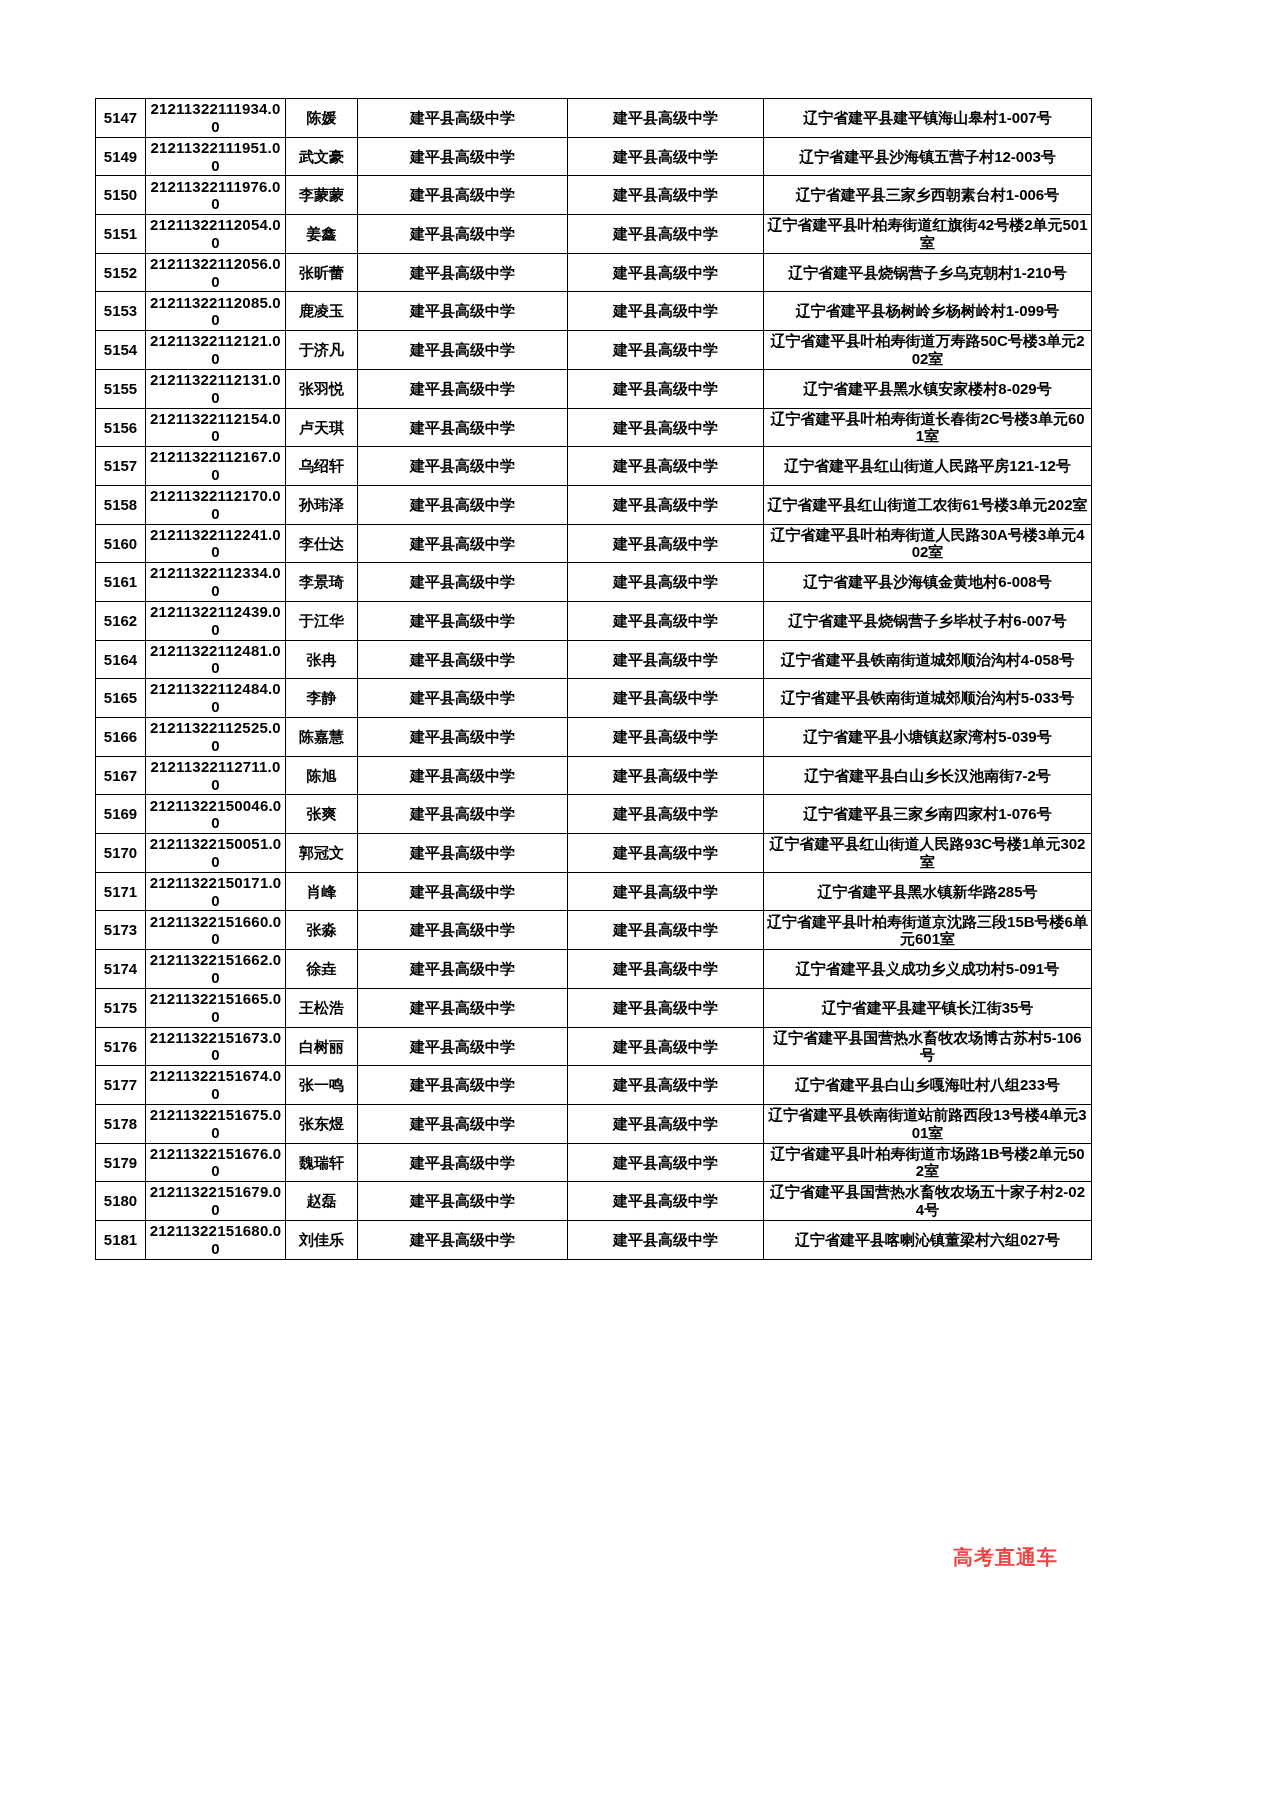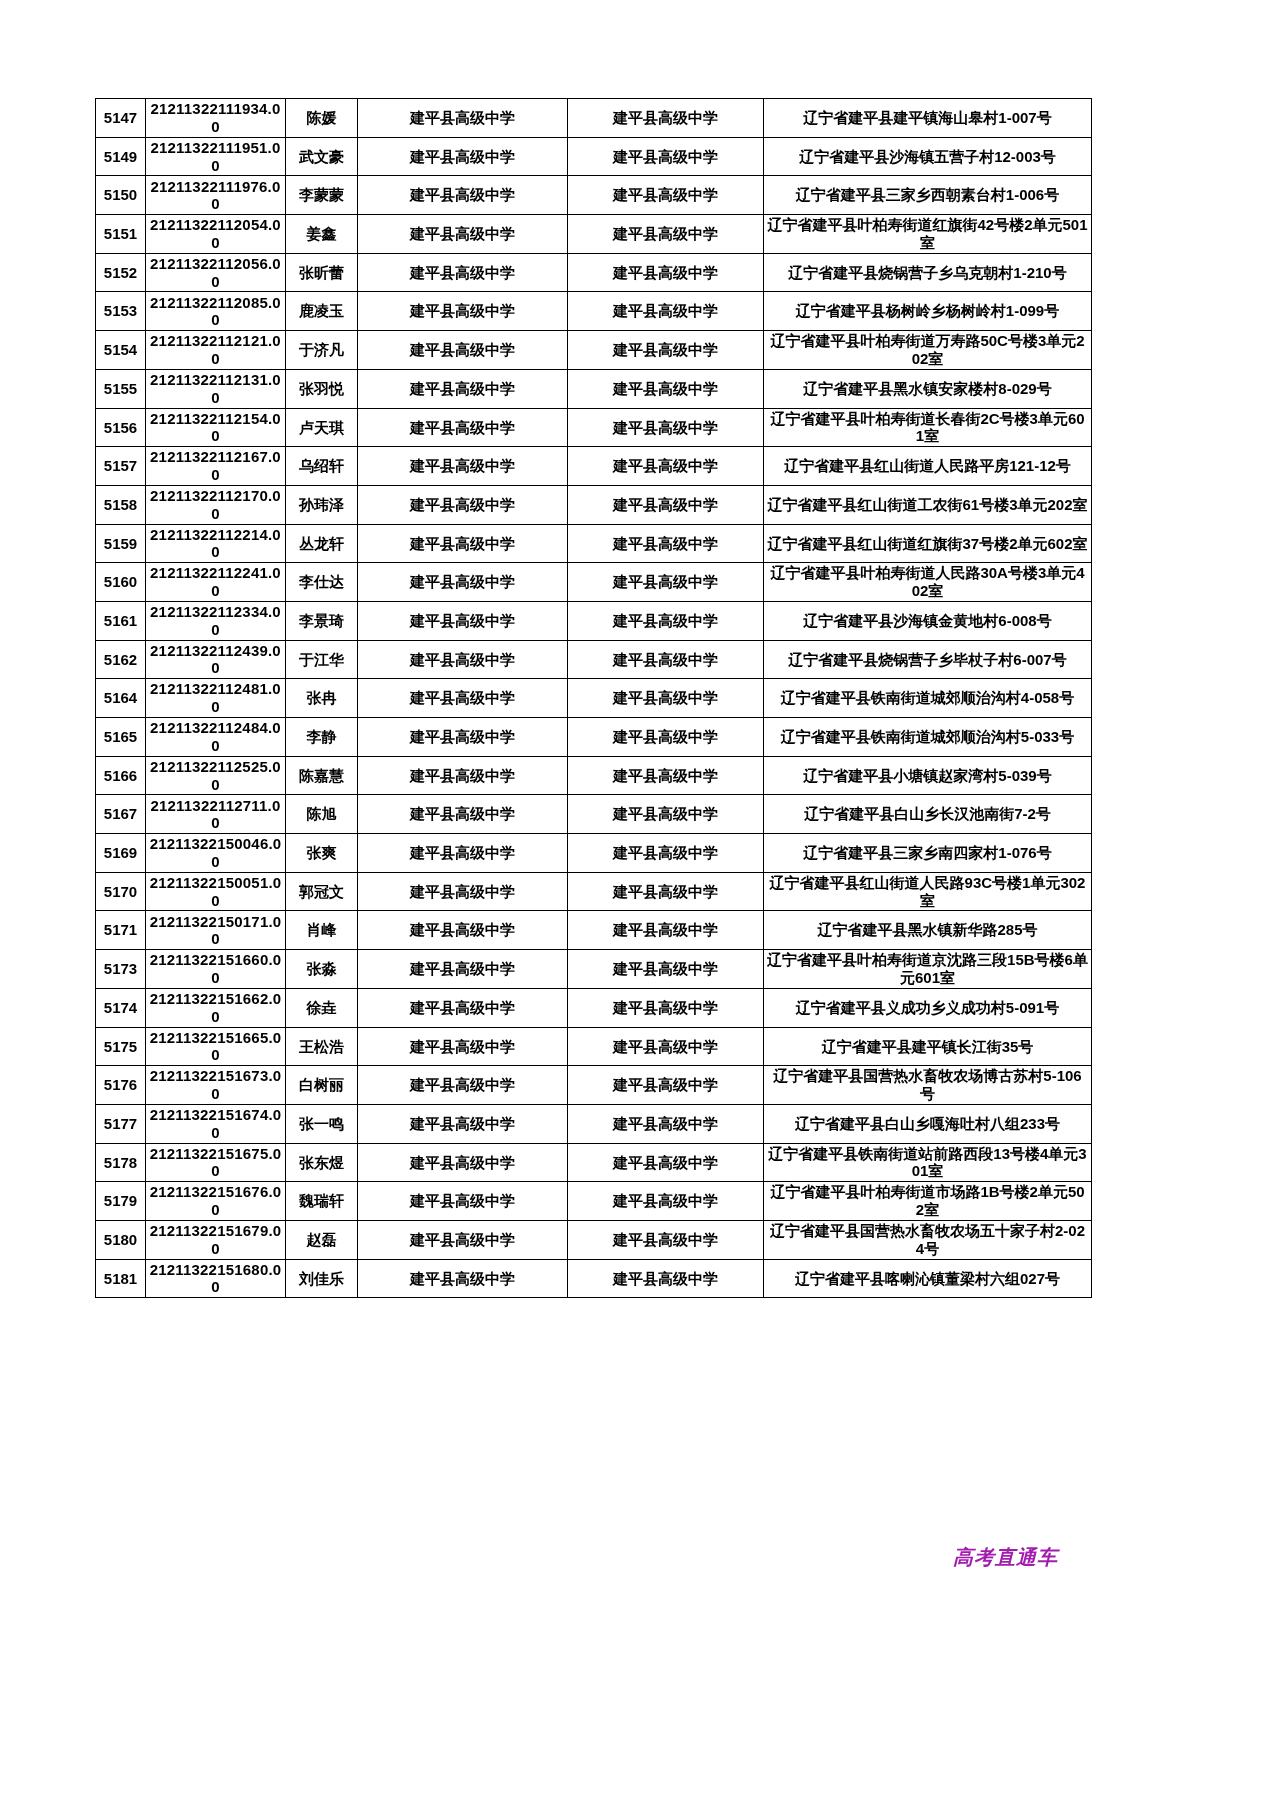"5159" tr { html: <tr> <td>5159</td> <td>21211322112214.00</td> <td>丛龙轩</td> <td>建平县高级中学</td> <td>建平县高级中学</td> <td>辽宁省建平县红山街道红旗街37号楼2单元602室</td> </tr> -> none }
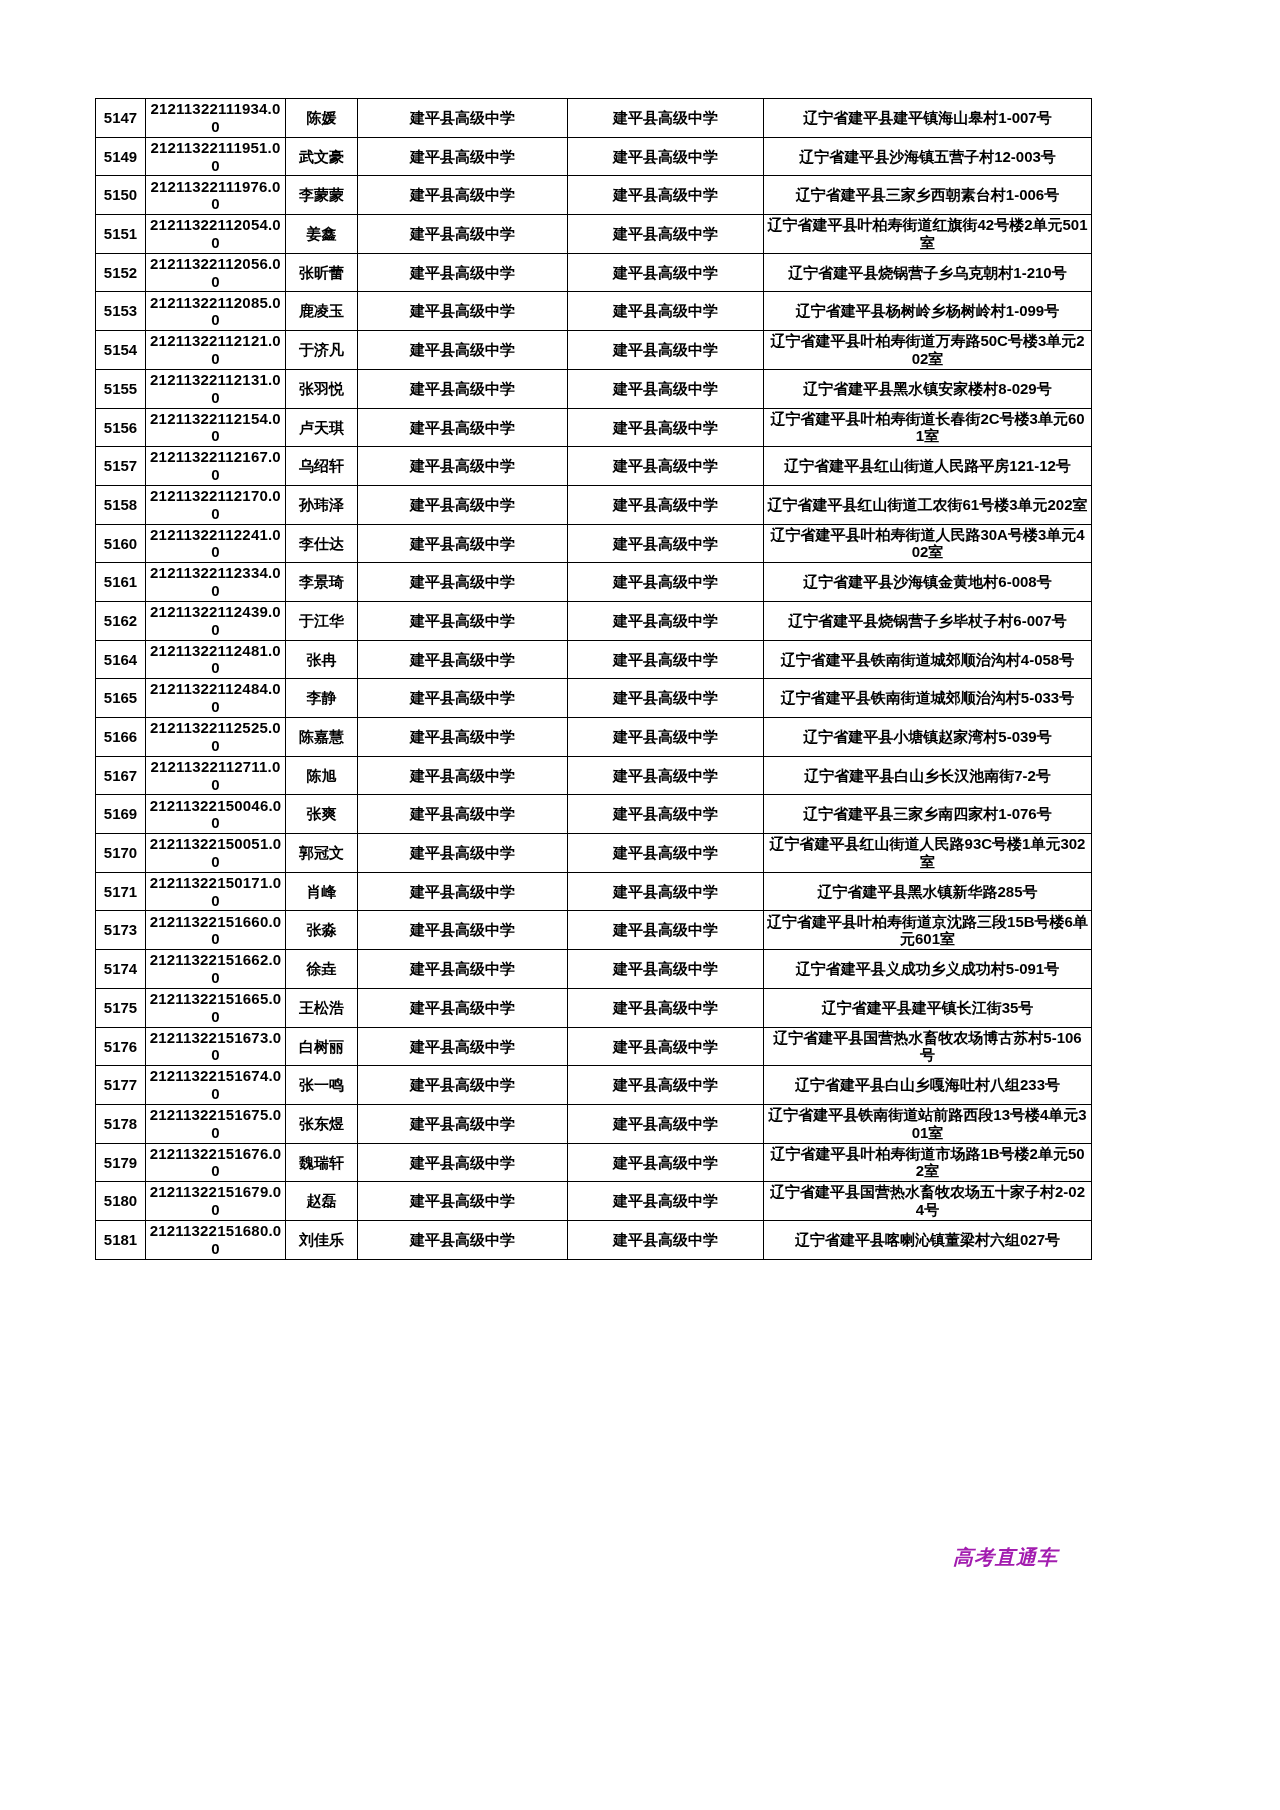"高考直通车" .watermark { color: #a21caf -> #ef4444; font-style: italic -> none }
